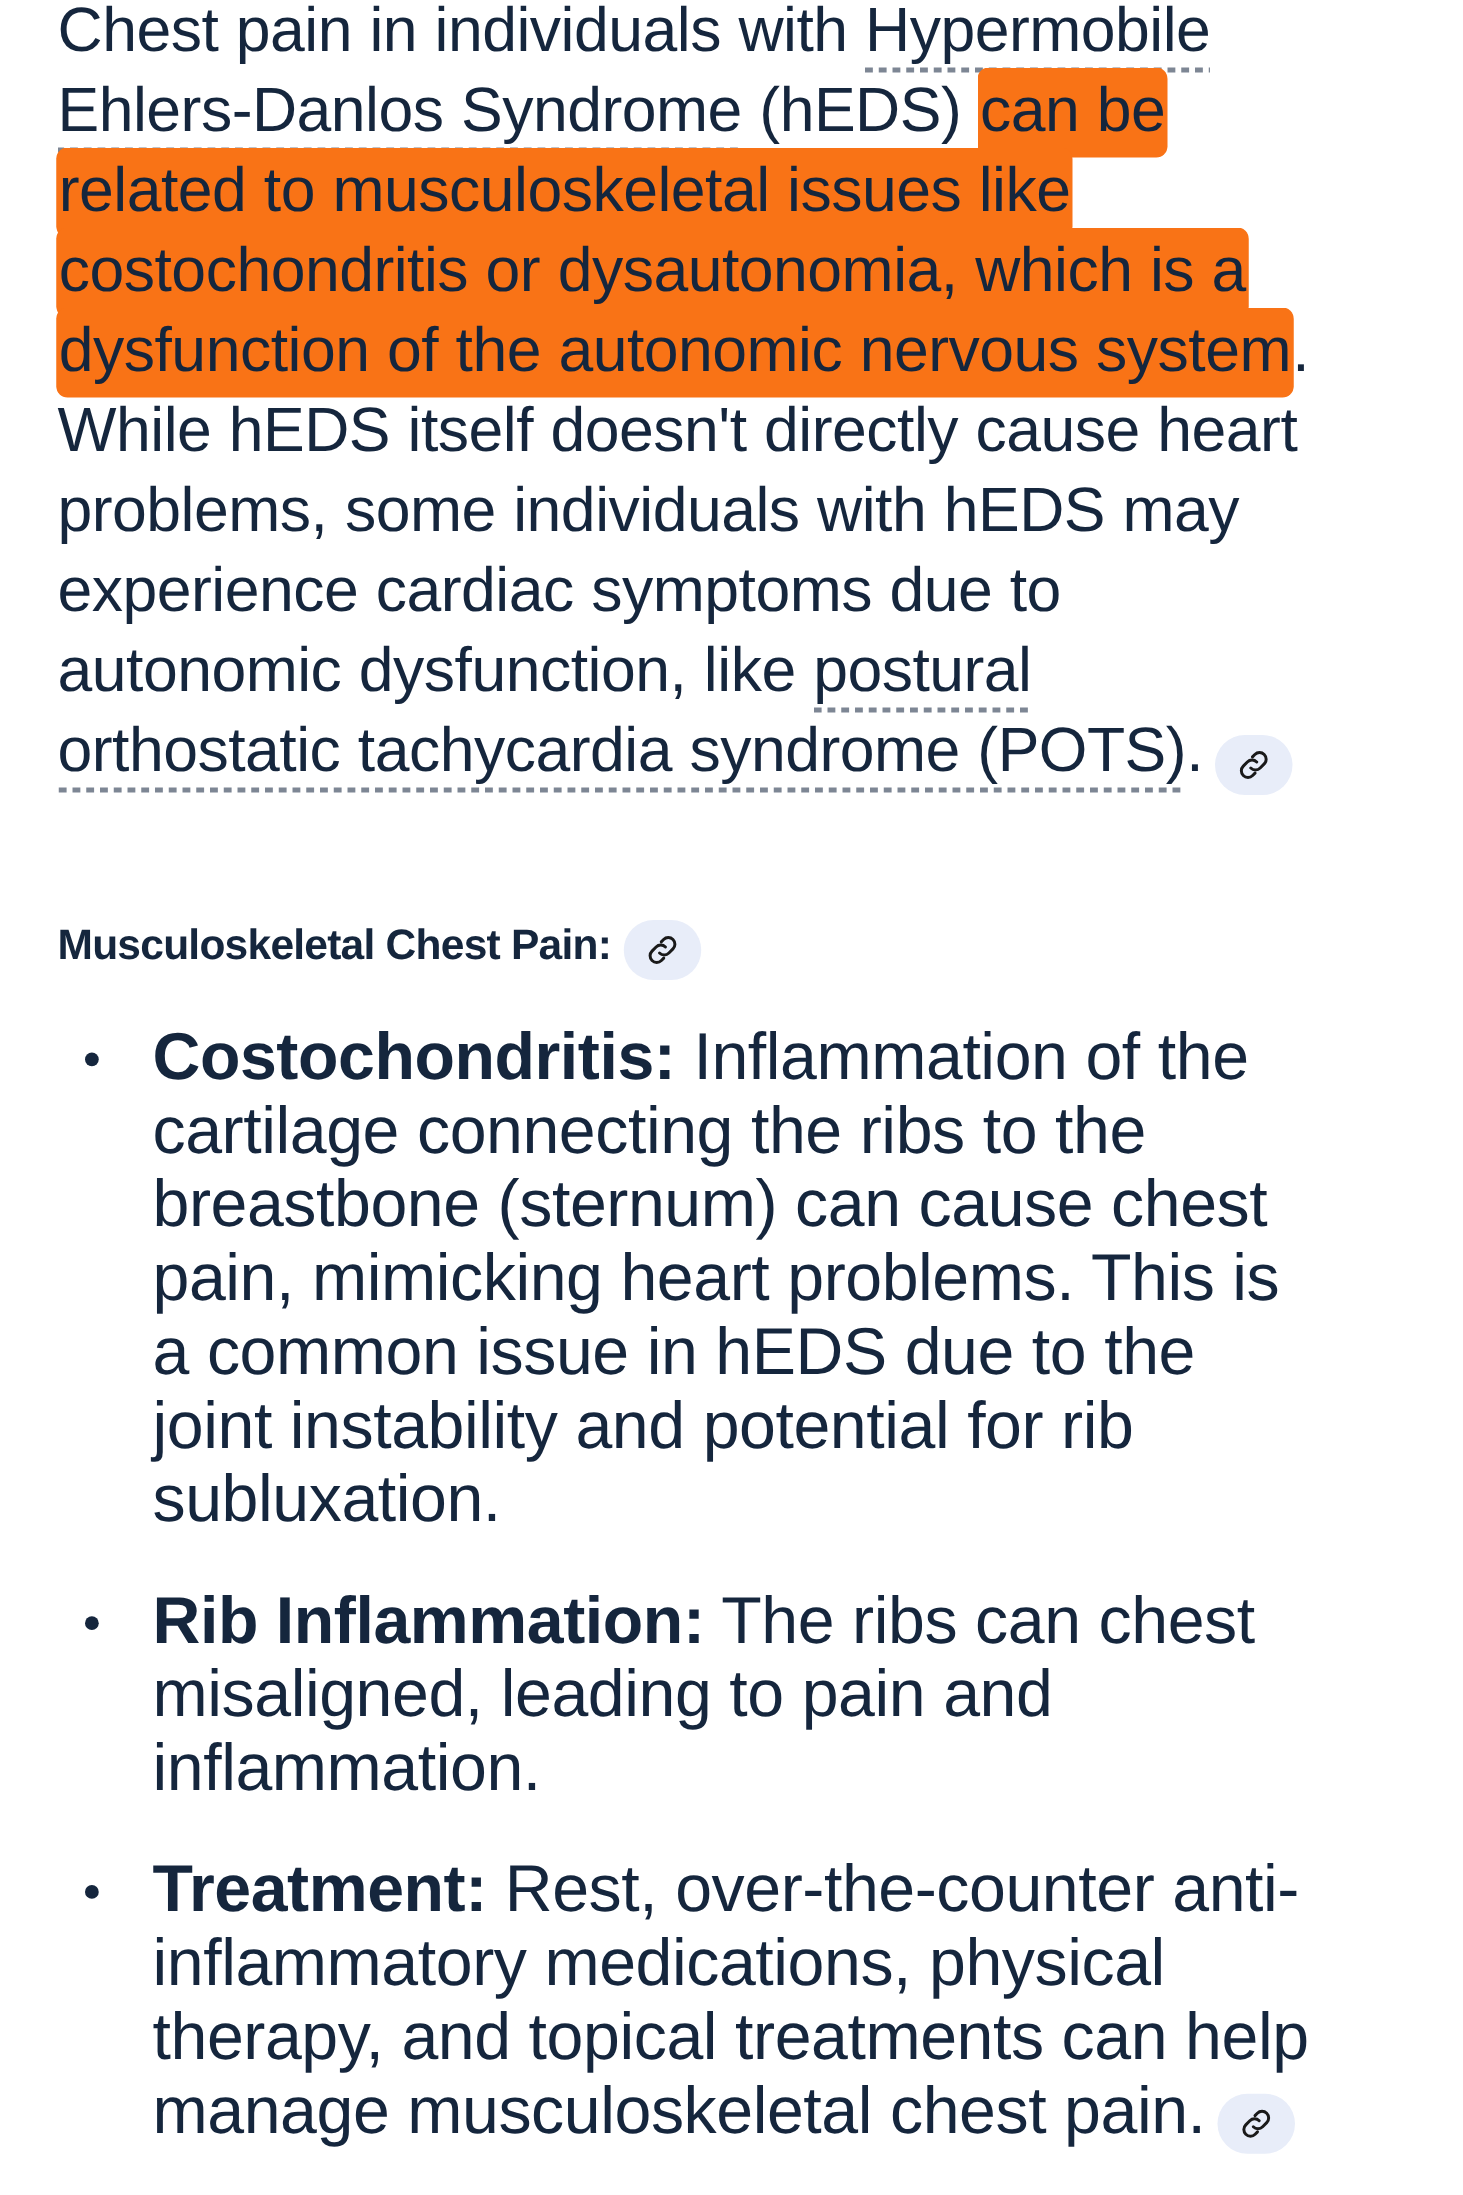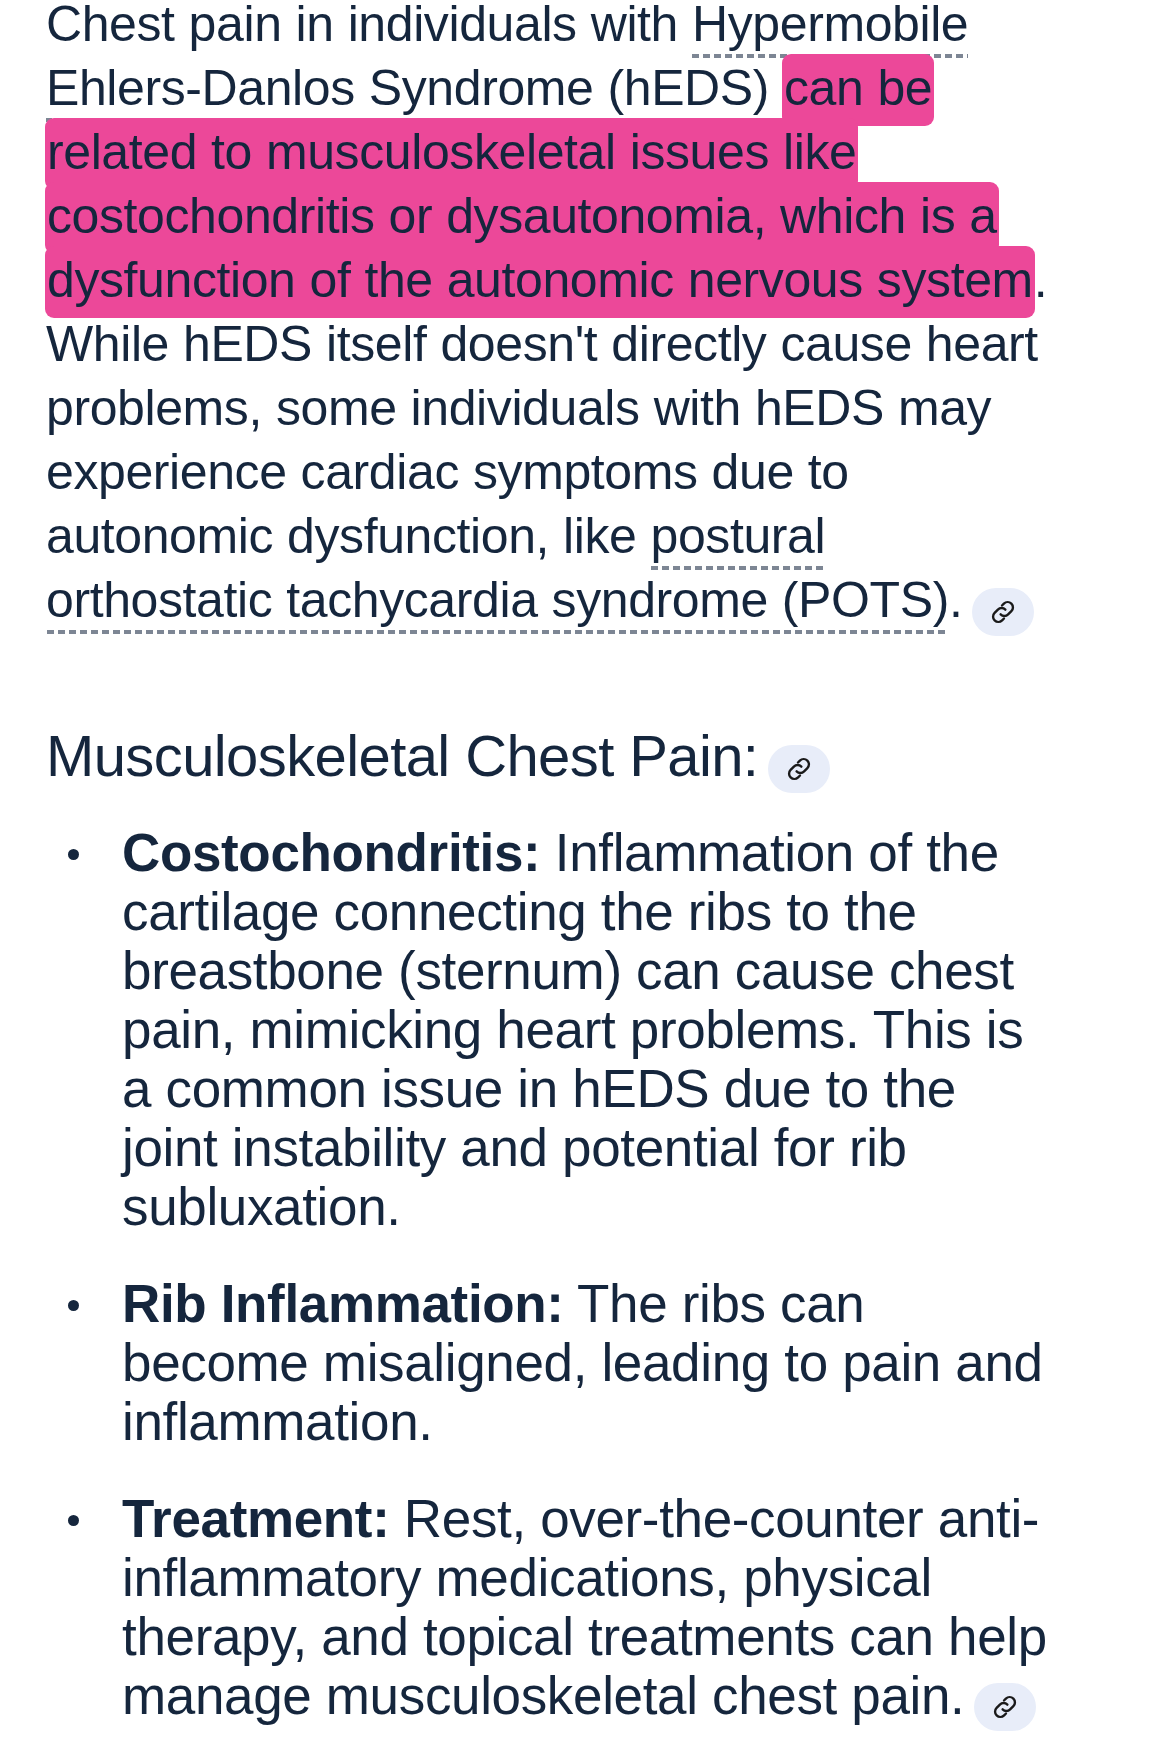"can be related to musculoskeletal" .hl { background-color: #ec4899 -> #f97316 }
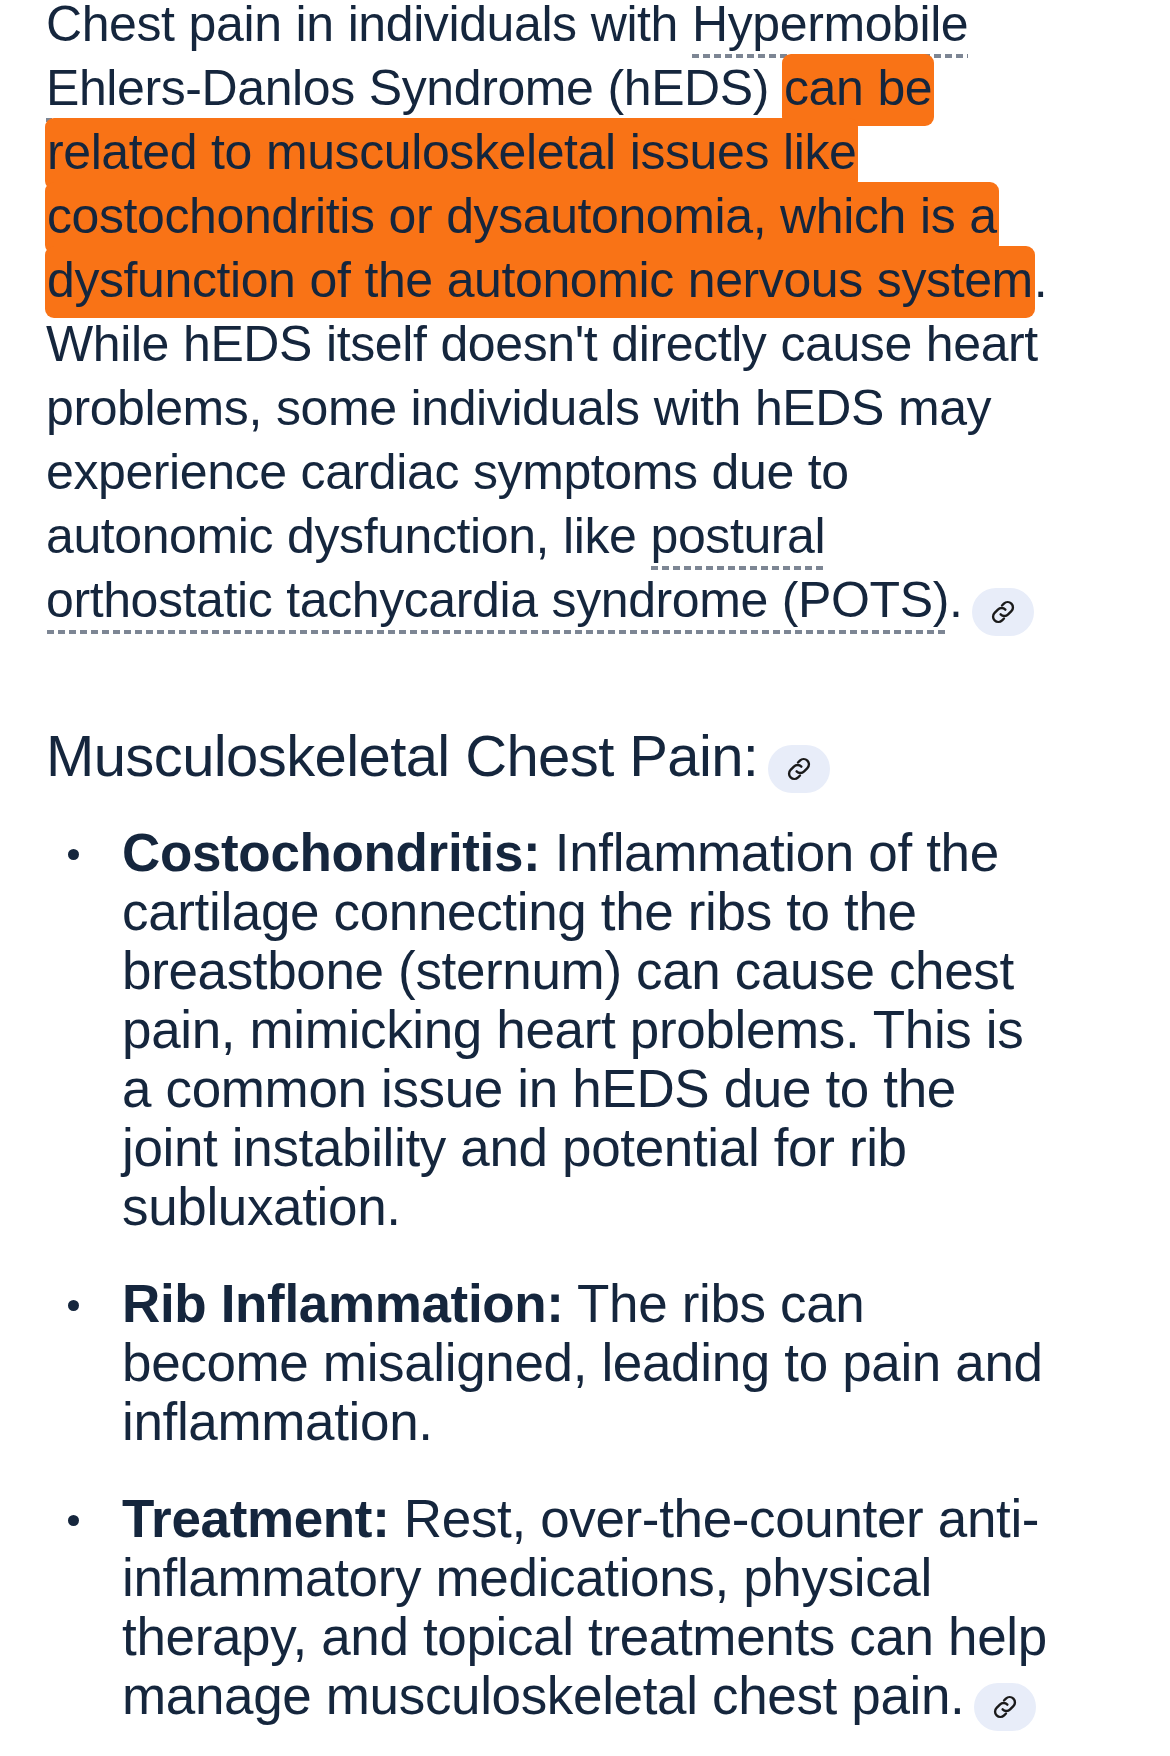"Musculoskeletal Chest Pain:" .heading { font-size: 58px -> 34px; font-weight: 400 -> 700 }
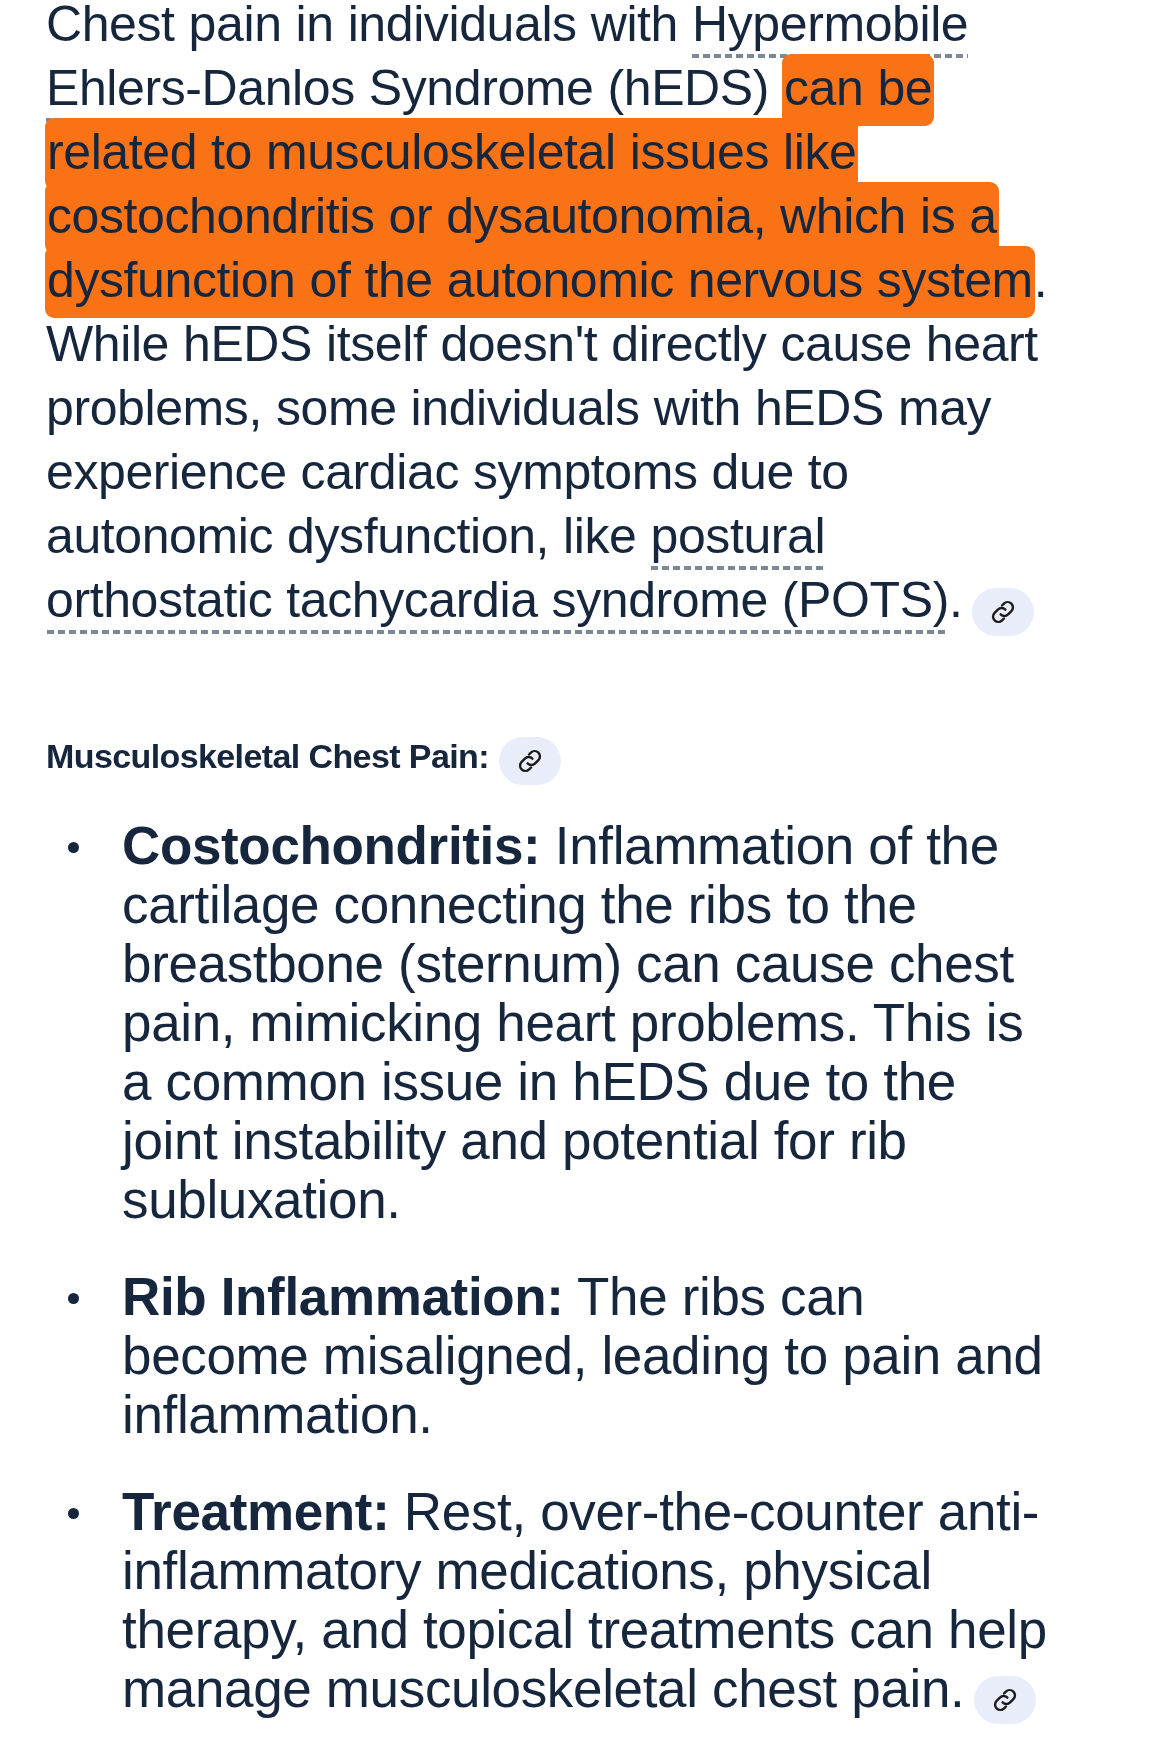"The ribs can become misaligned," span.b-rest { text: become -> chest }
